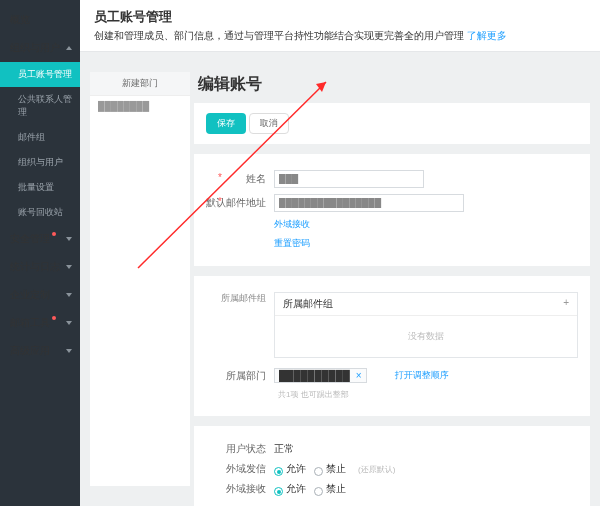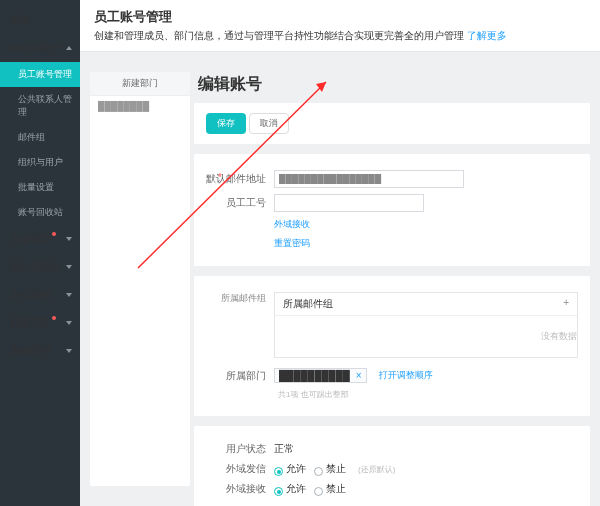"姓名" div.row { html: none -> <div> <span>姓名</span> <input> </div> }
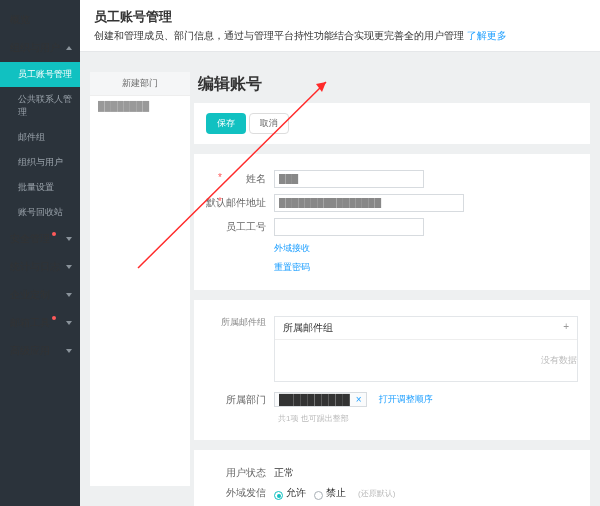"员工工号" div.row { html: <div> <span>员工工号</span> <input> </div> -> none }
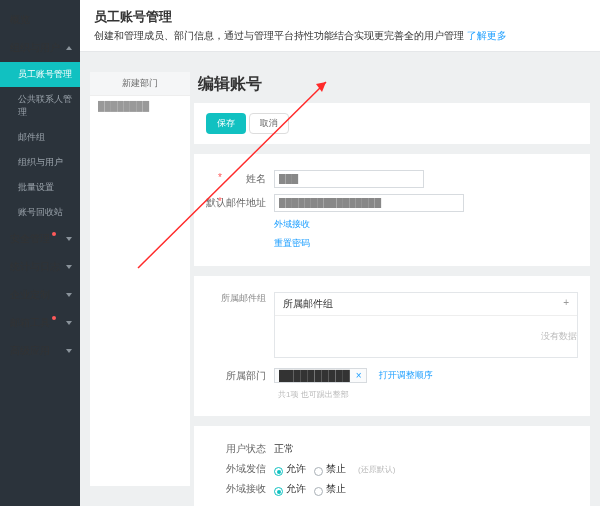"没有数据" .mailgroup-body { text-align: right -> center }
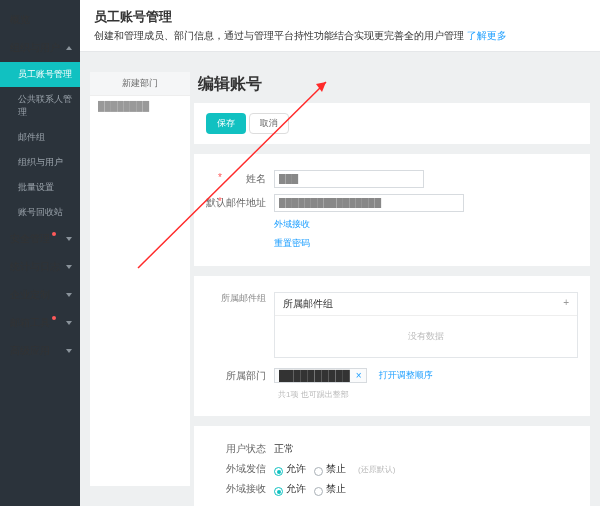"打开调整顺序" span.link { margin-left: 12px -> 28px }
